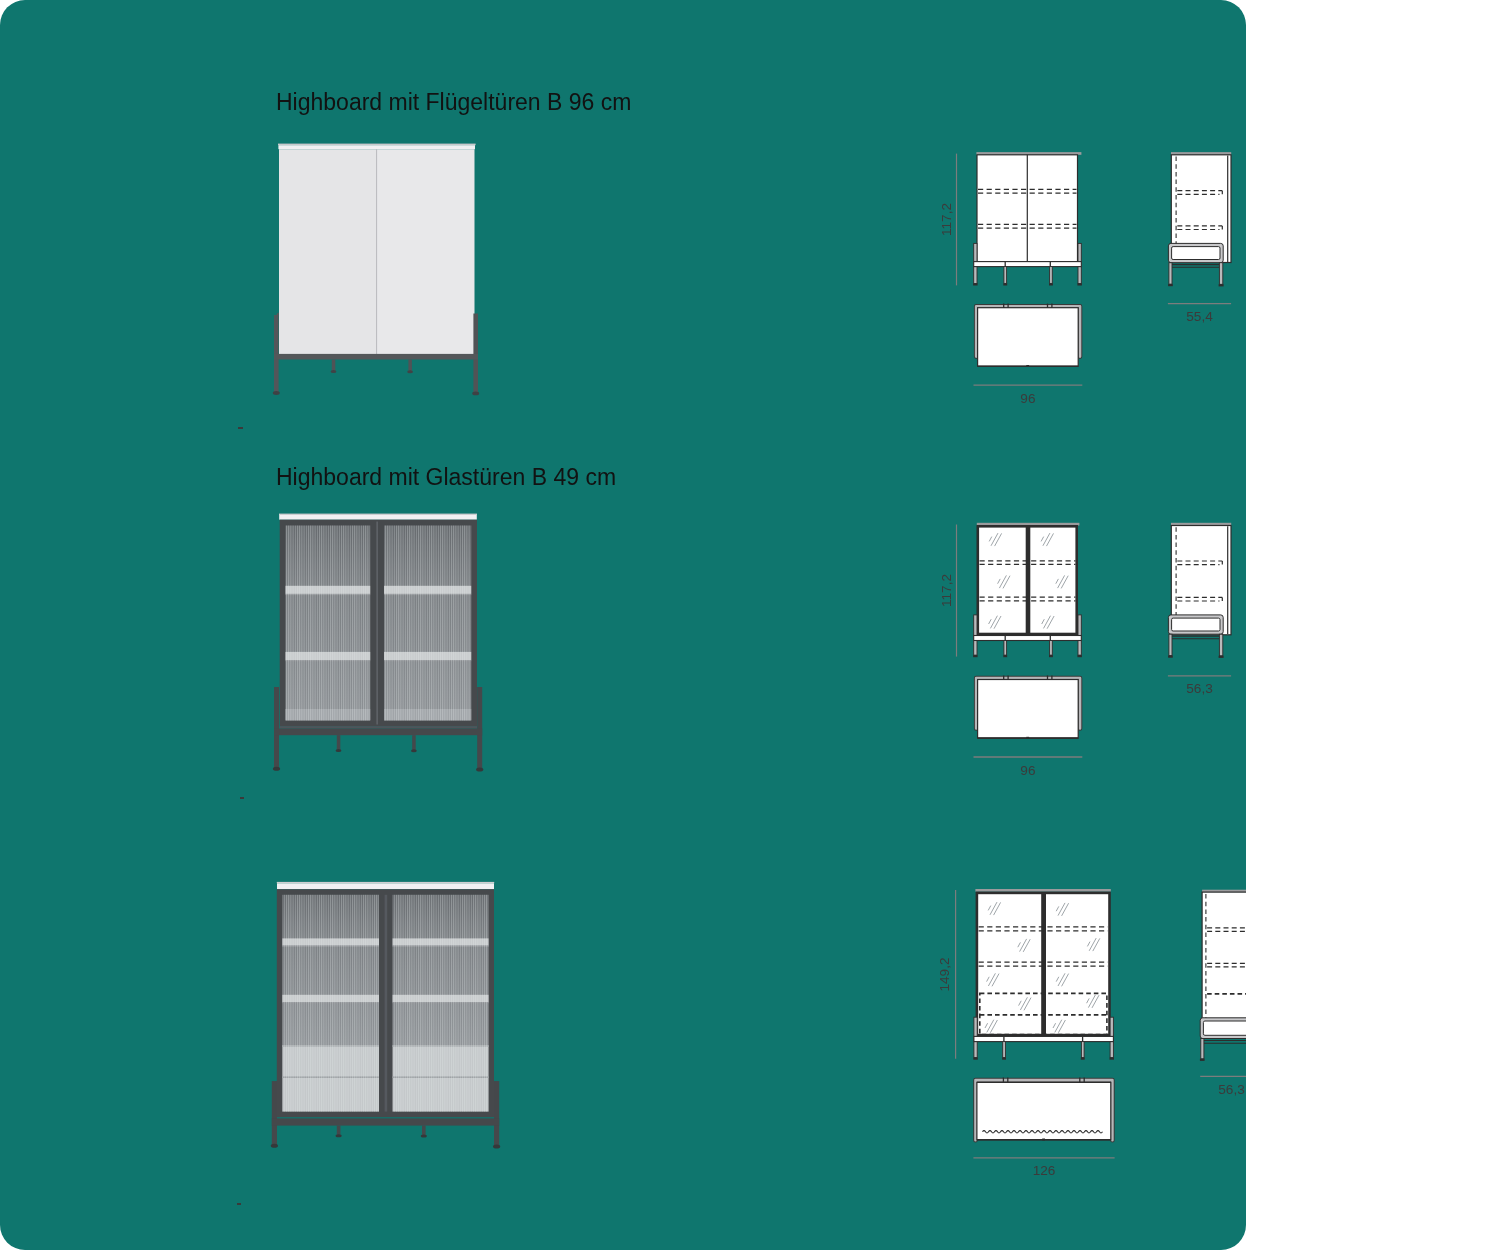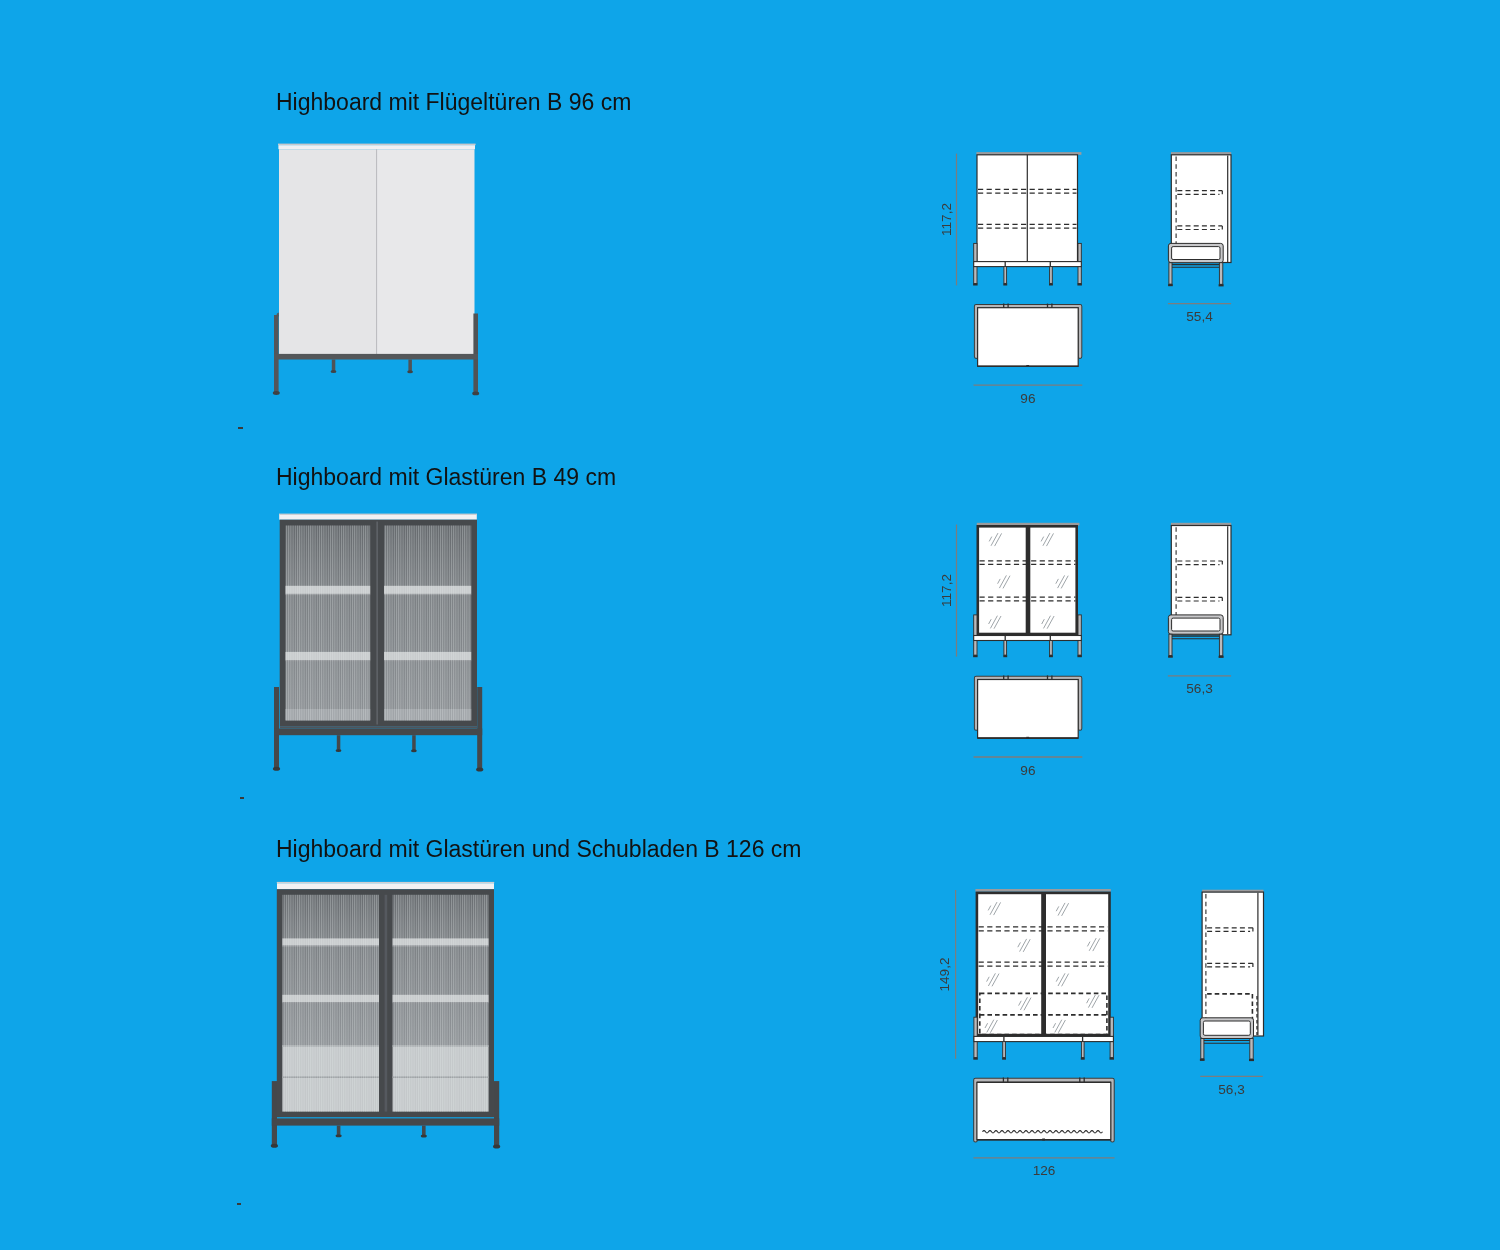"Highboard mit Flügeltüren B 96" .wrap { background: #0ea5e9 -> #0f766e; border-radius: none -> 25px; width: 1500px -> 1246px }
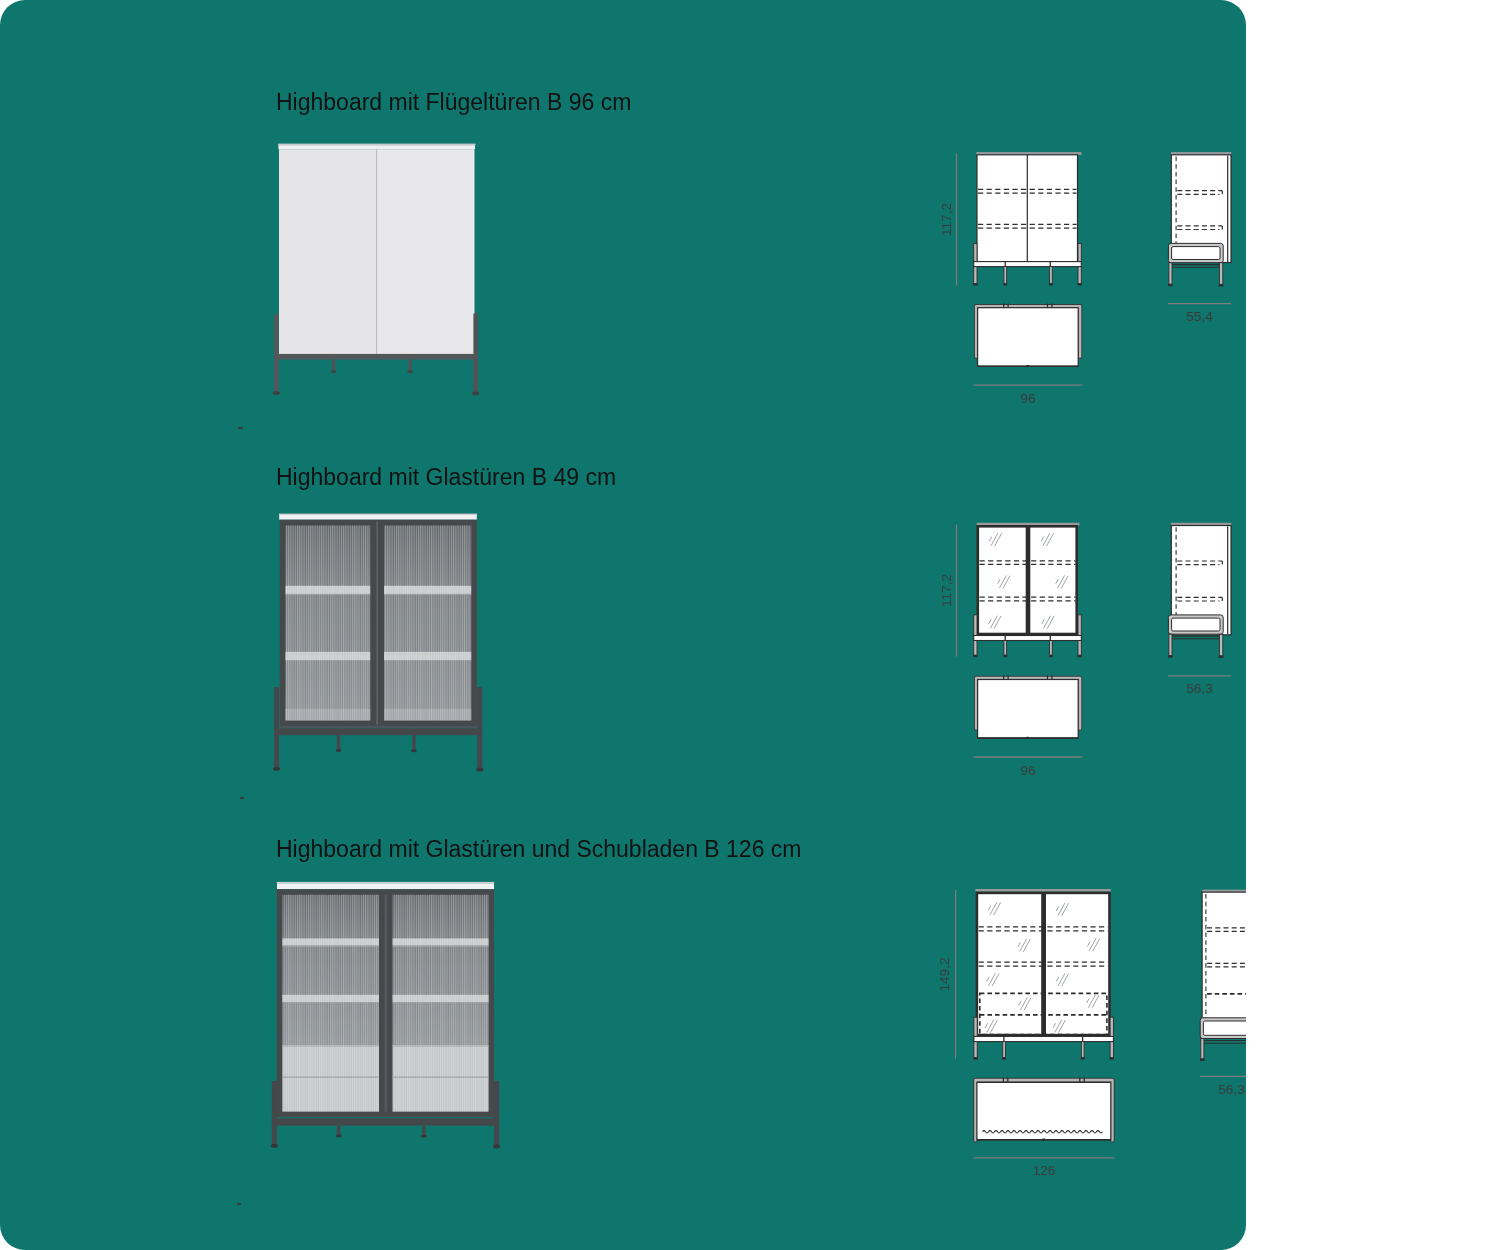"Highboard mit Glastüren und Schubladen" h2 { html: <h2>Highboard mit Glastüren und Schubladen B 126 cm</h2> -> none }
